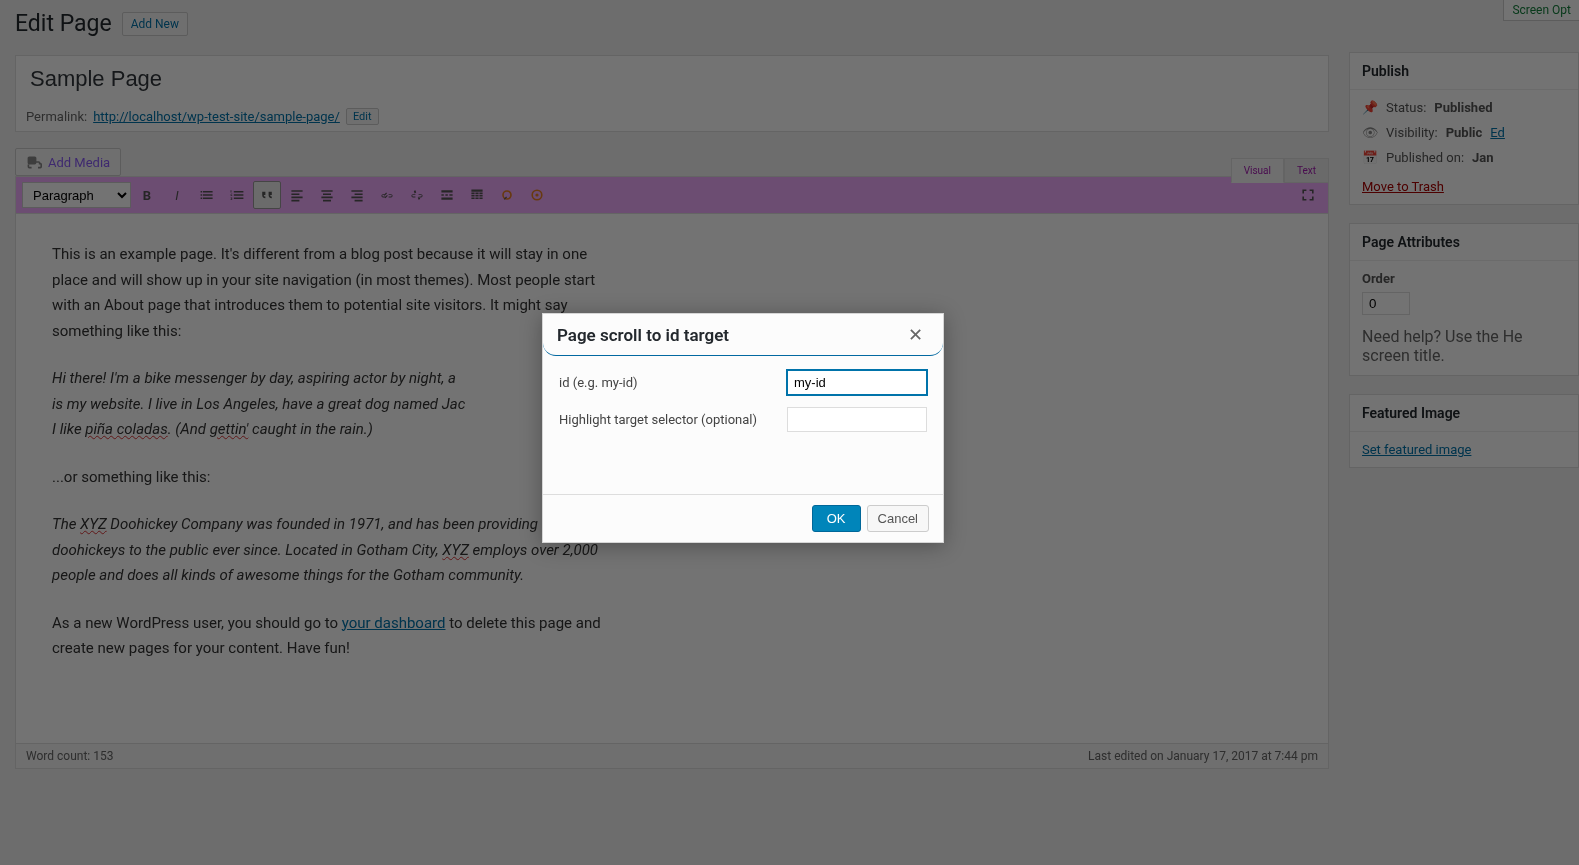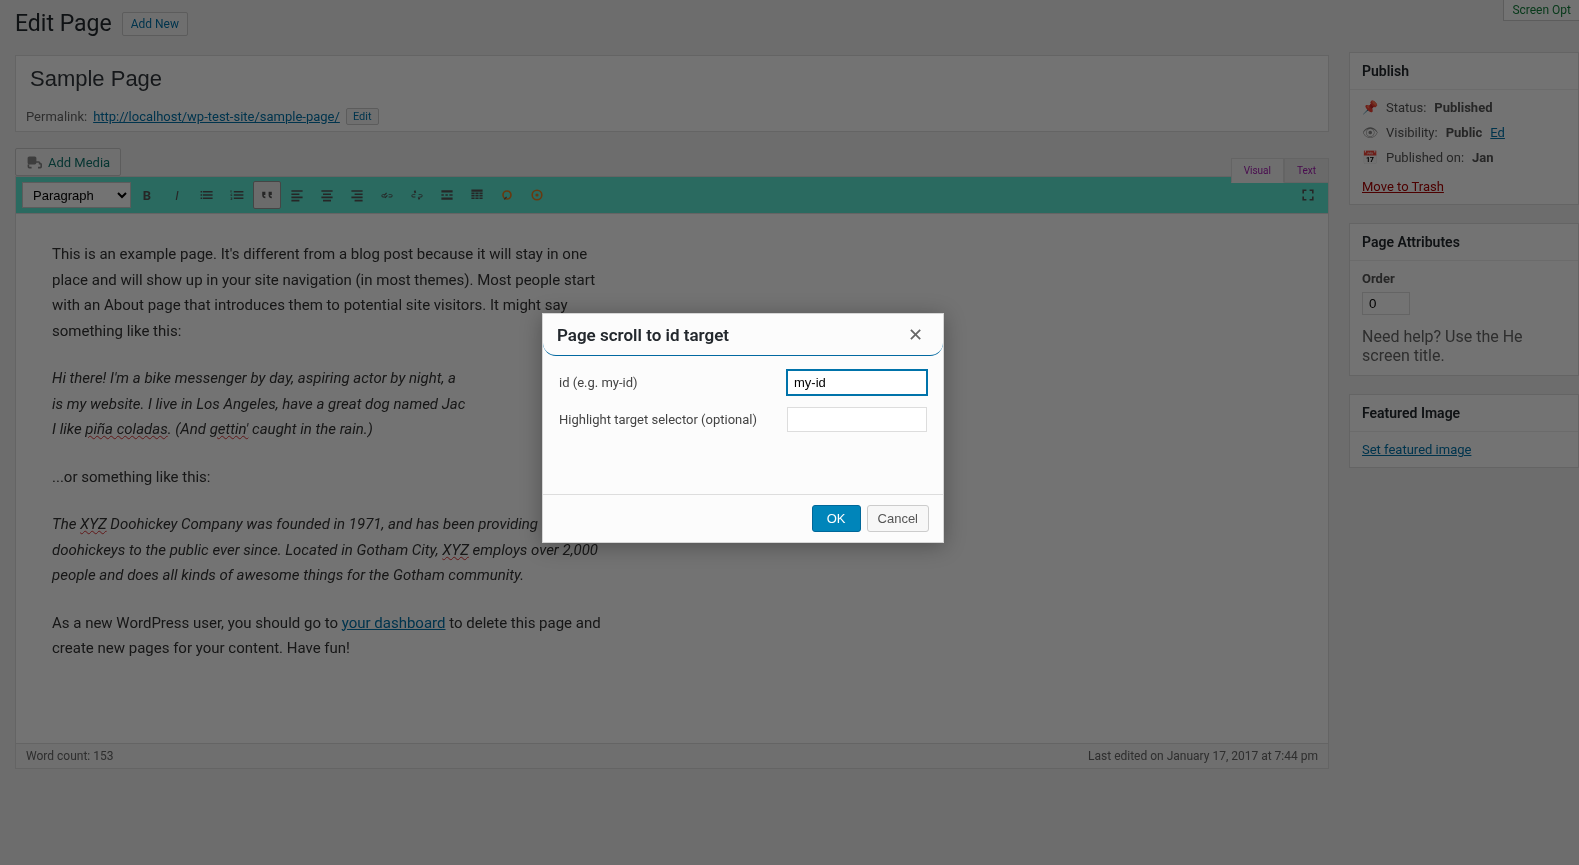"Add Media" .add-media-btn { color: #0f766e -> #8b5cf6 }
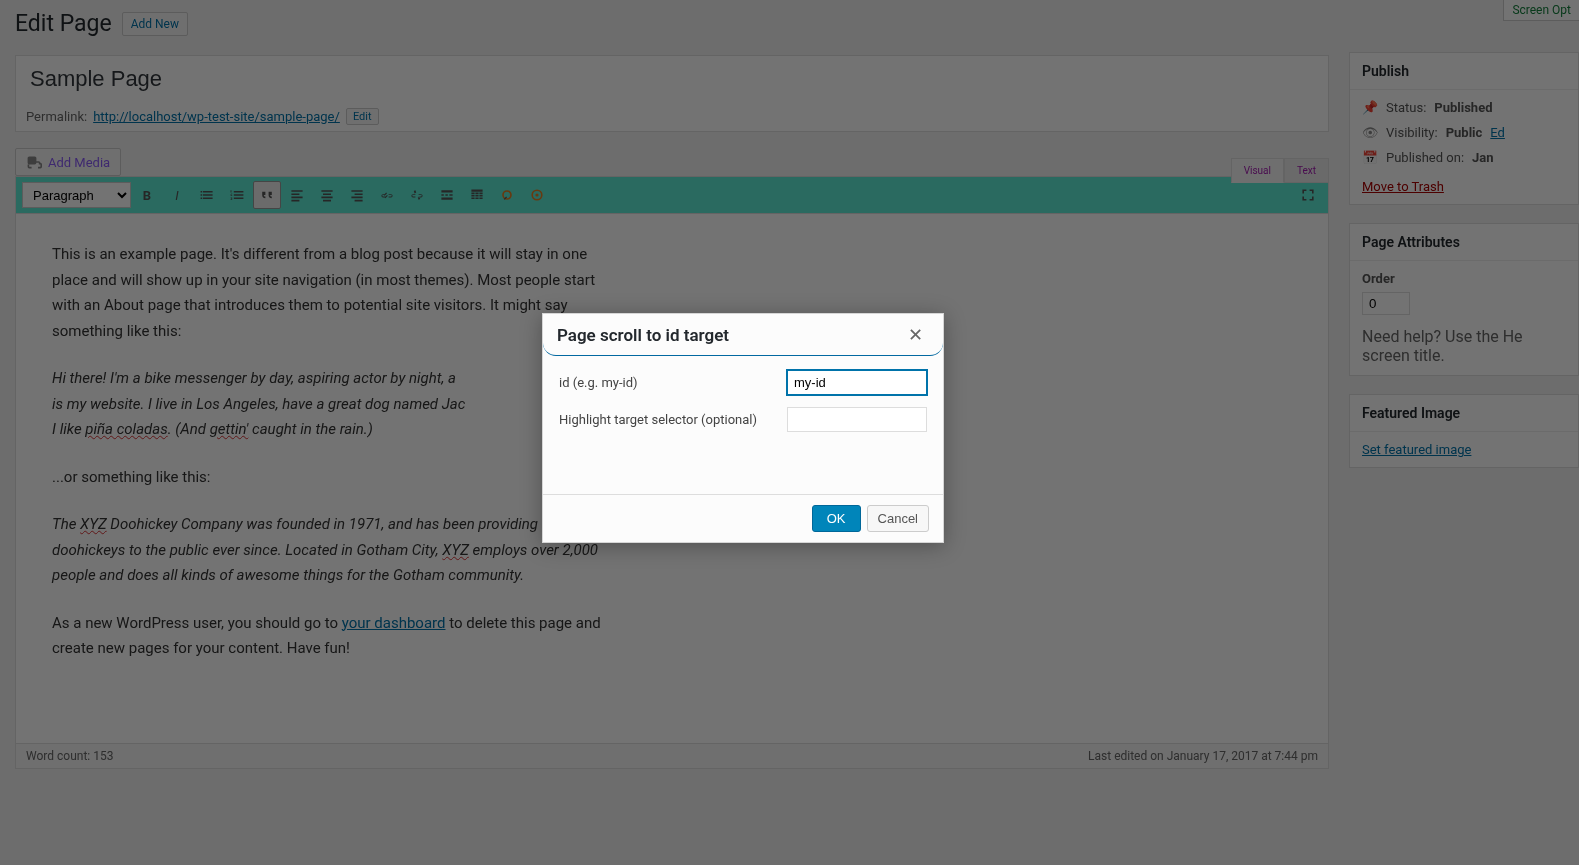"Paragraph" .toolbar { background: #5eead4 -> #f0abfc }
